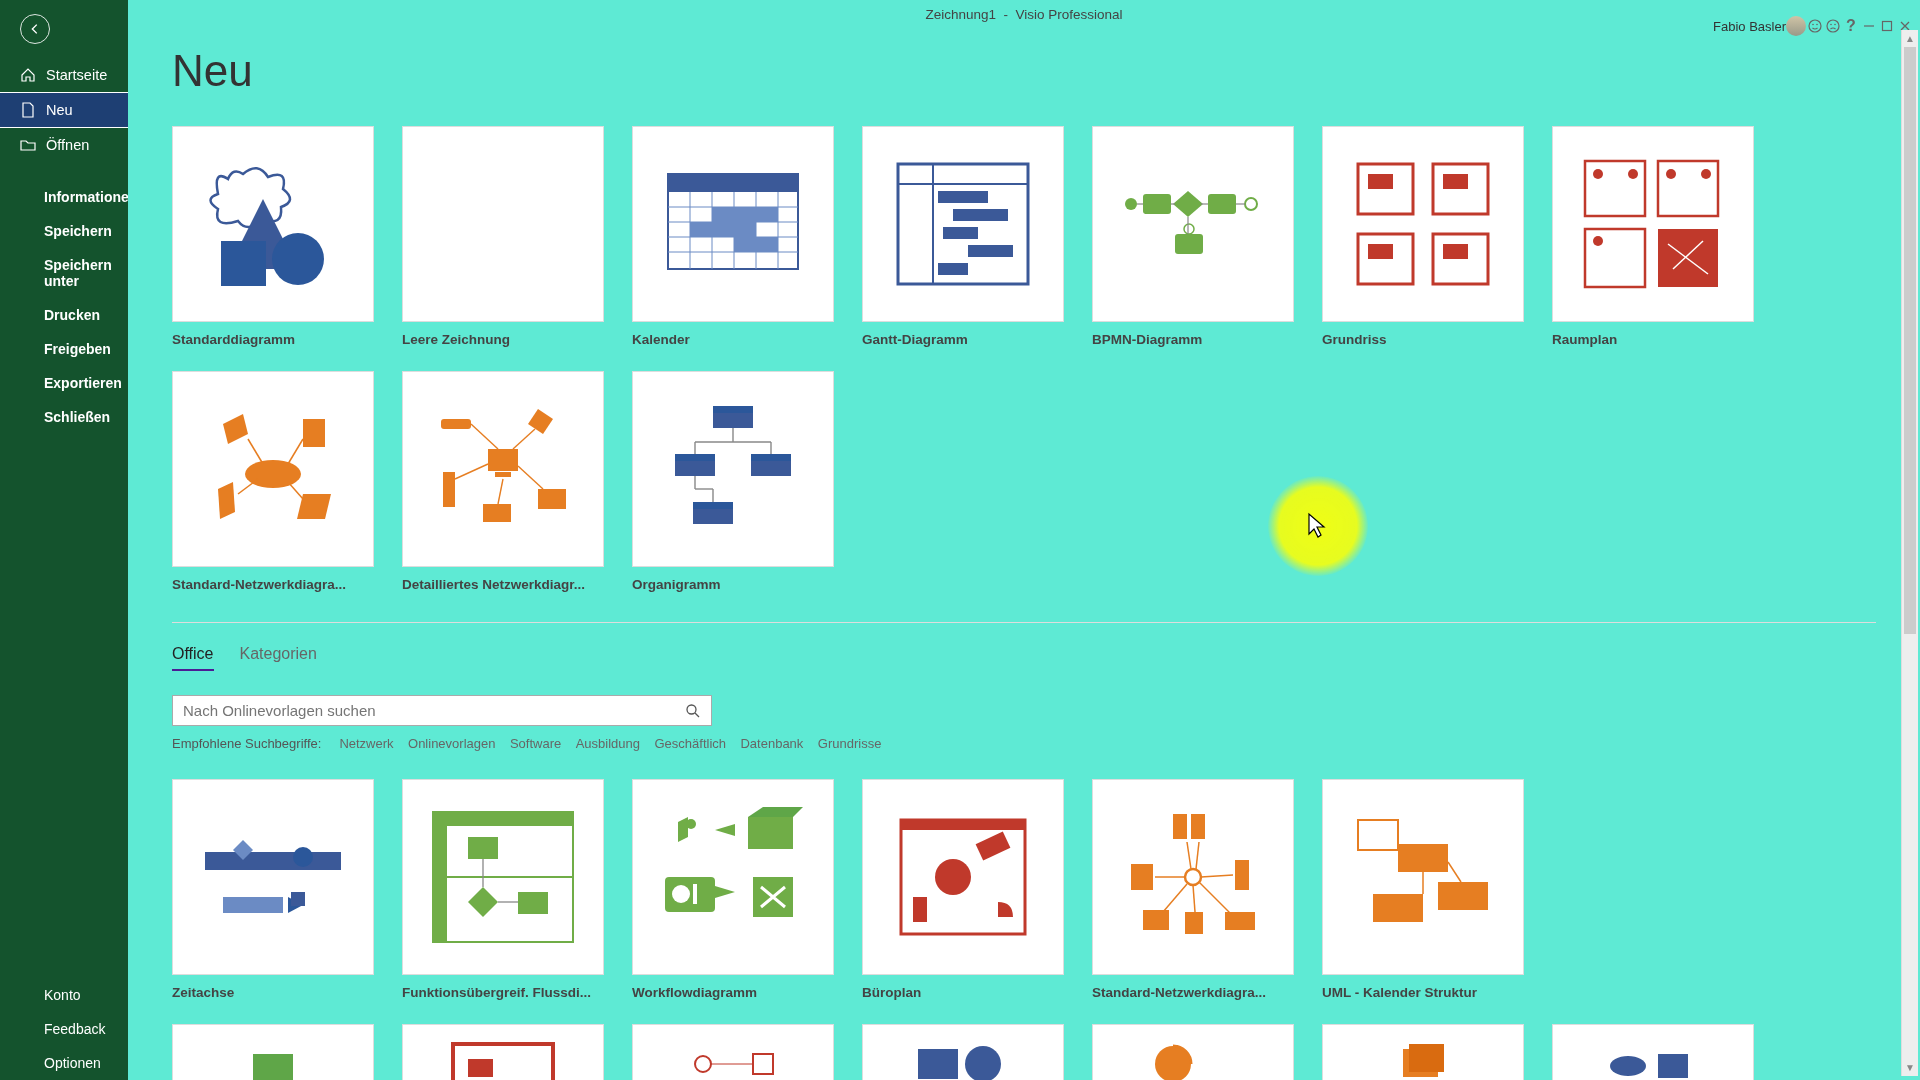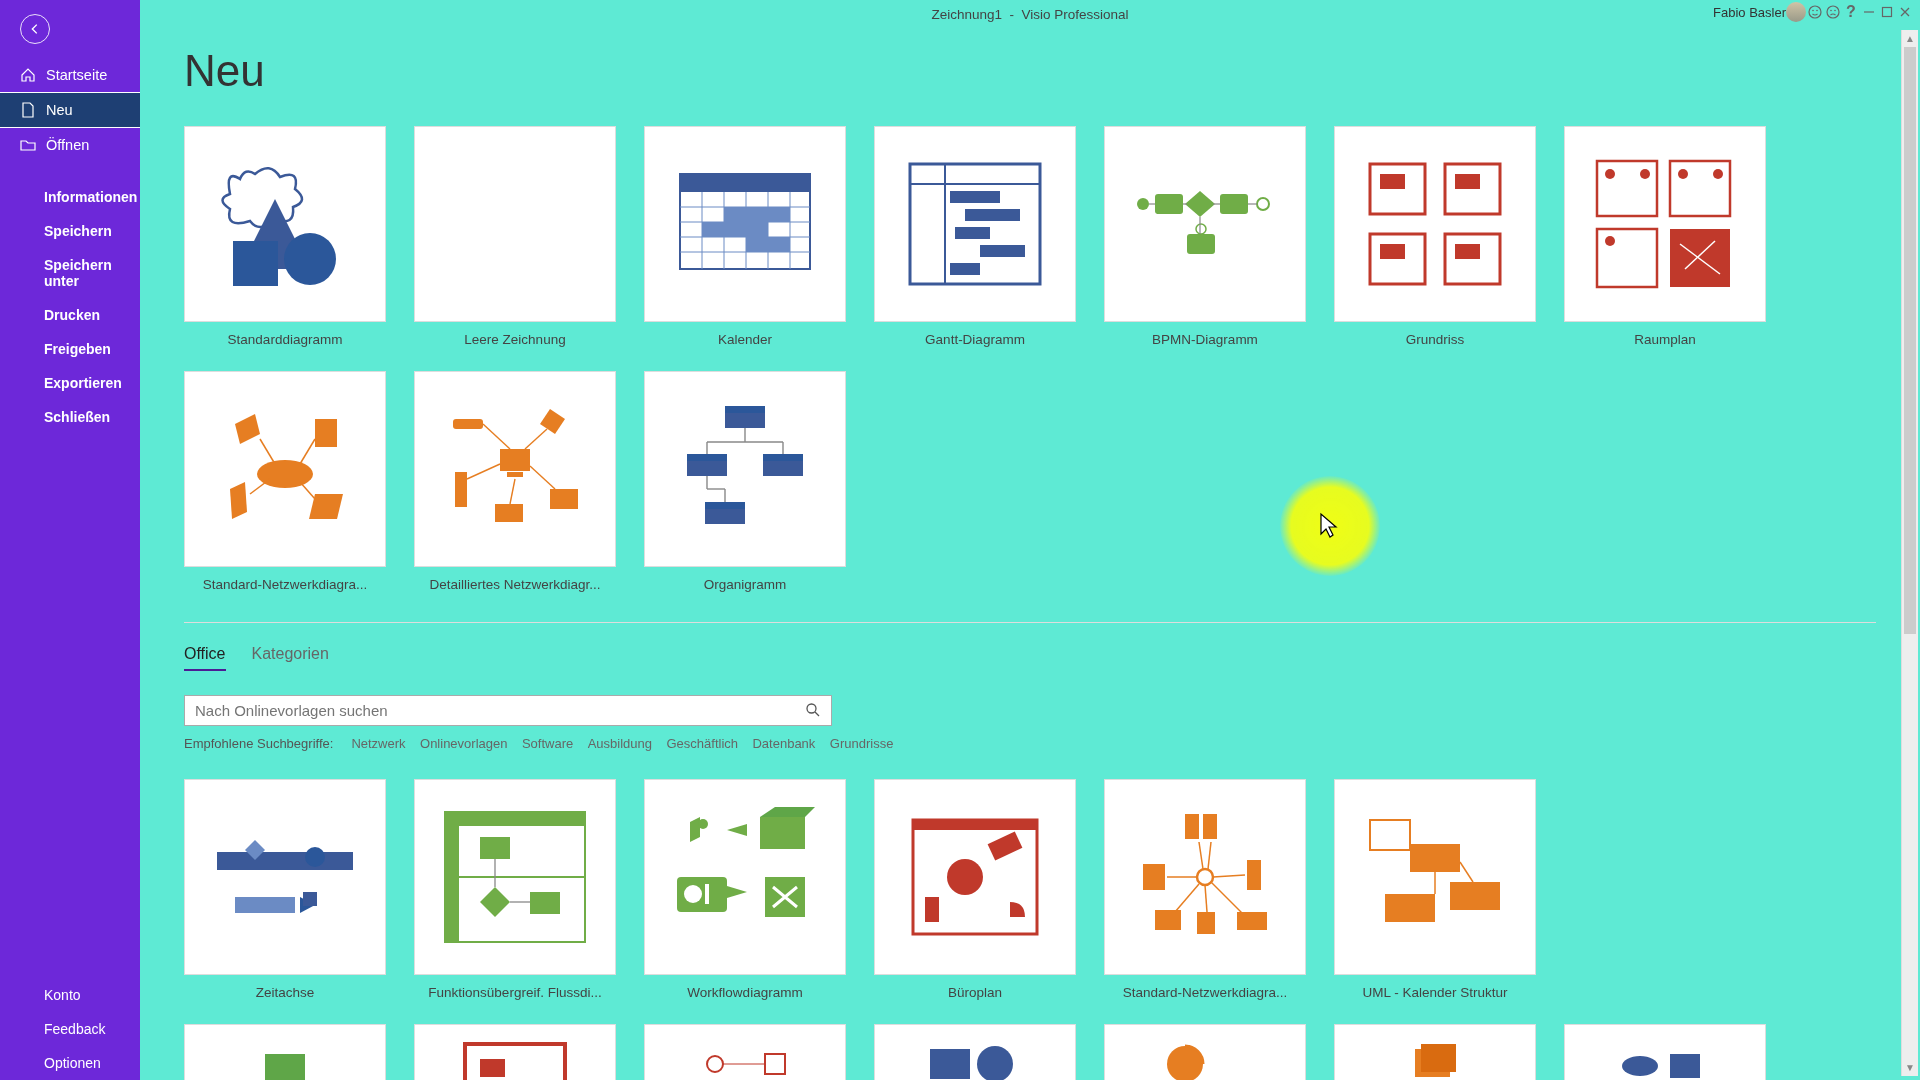"Fabio Basler" .titlebar .right { top: 2px -> 16px }
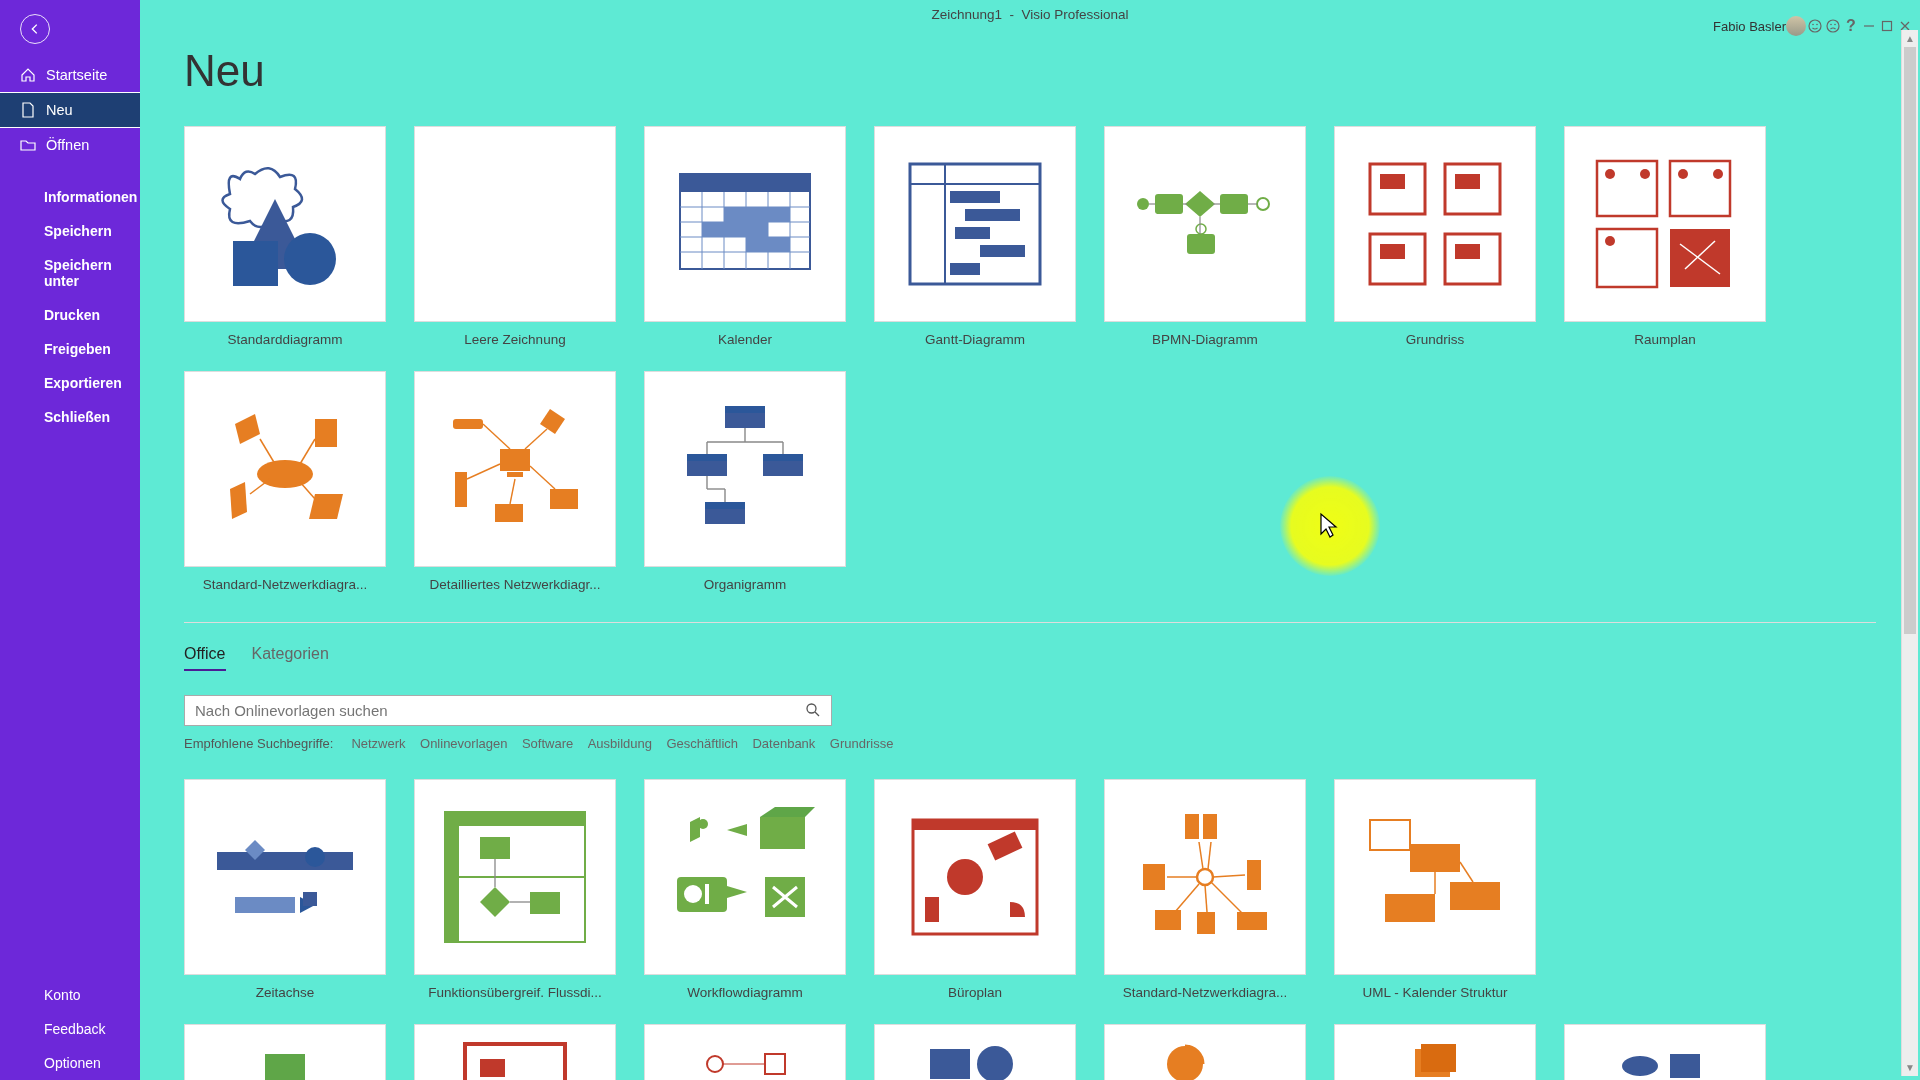"Startseite" .sidebar { background: #6d28d9 -> #14532d; width: 140px -> 128px }
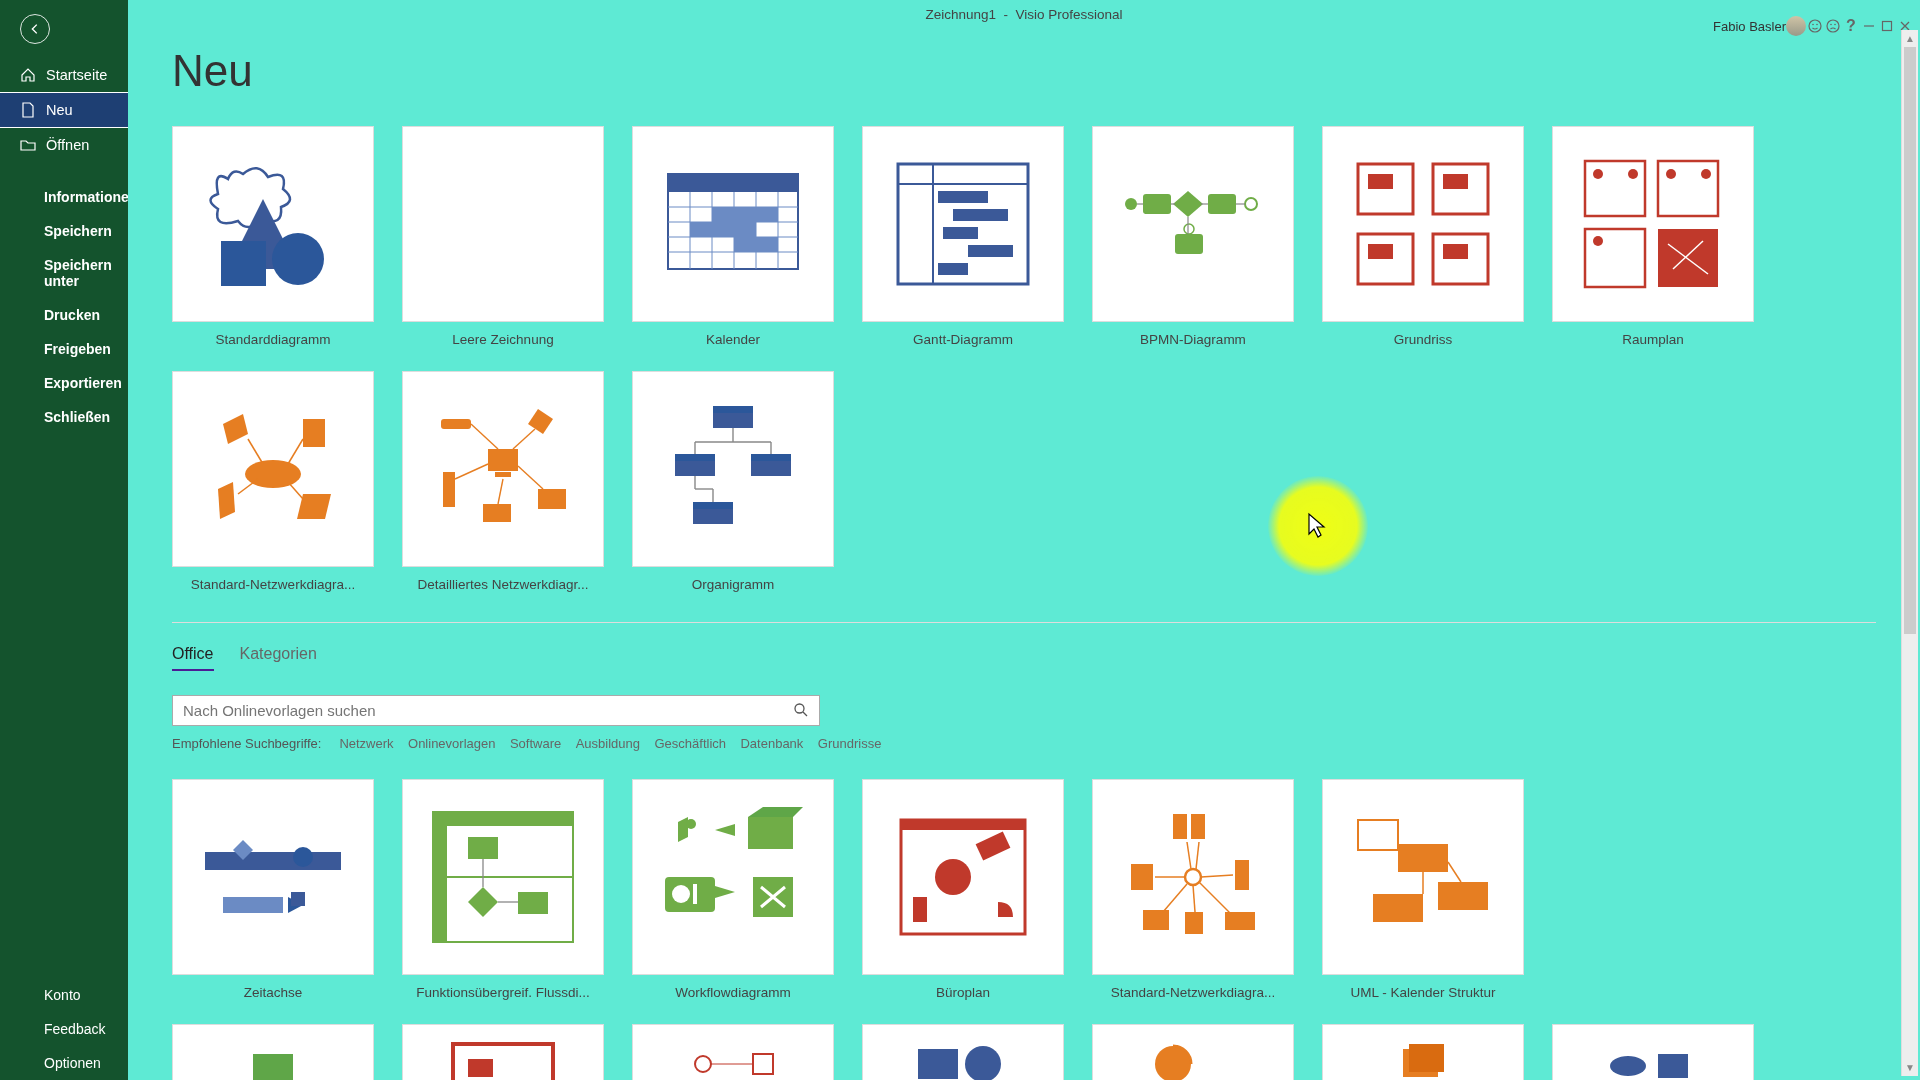"Standarddiagramm" .tile { align-items: center -> flex-start; font-weight: none -> bold }
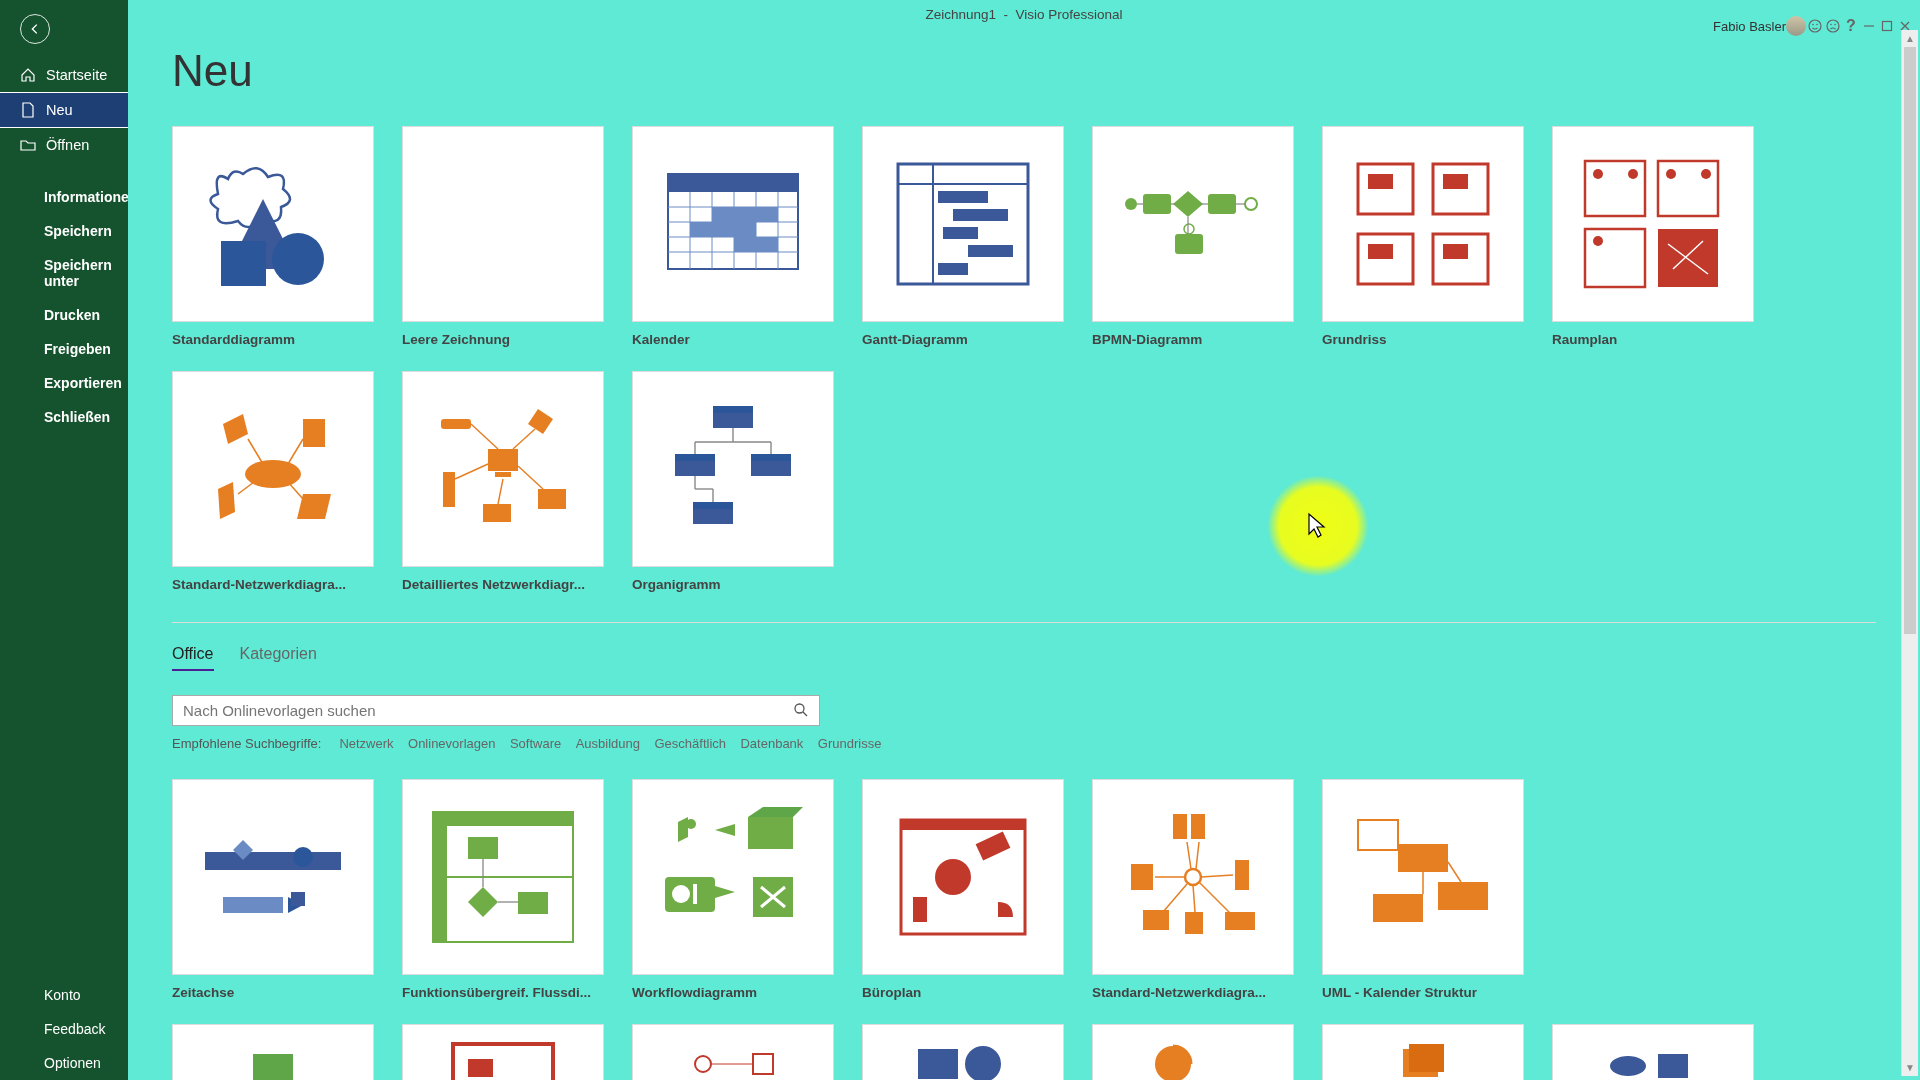"Nach Onlinevorlagen suchen" .search-wrap { align-items: none -> center; width: 648px -> 540px }
